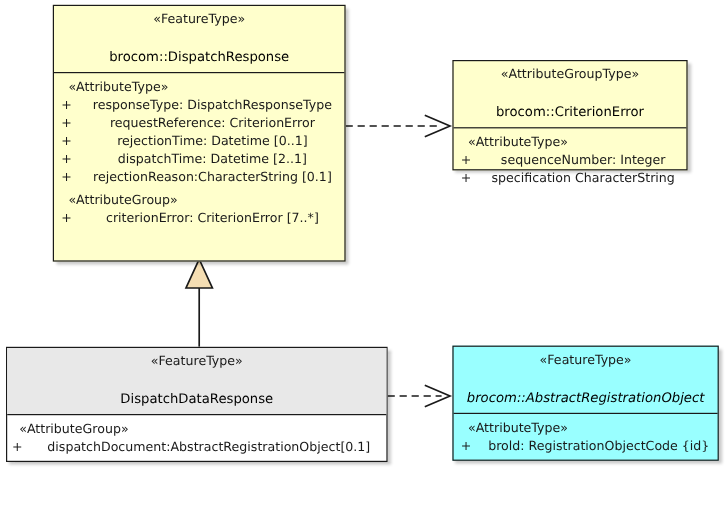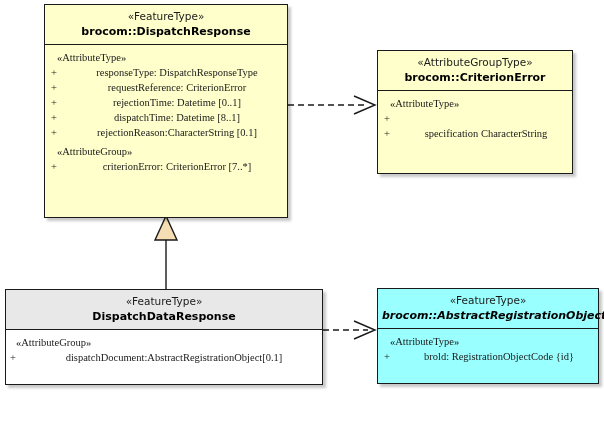"brocom::DispatchResponse" .uml-class .cname { font-weight: bold -> normal; margin-top: 1px -> 17px }
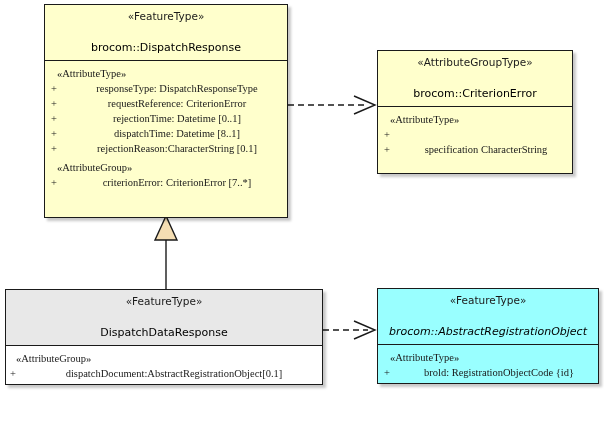"«AttributeGroupType»" div.uml-class { height: 124px -> 92px }
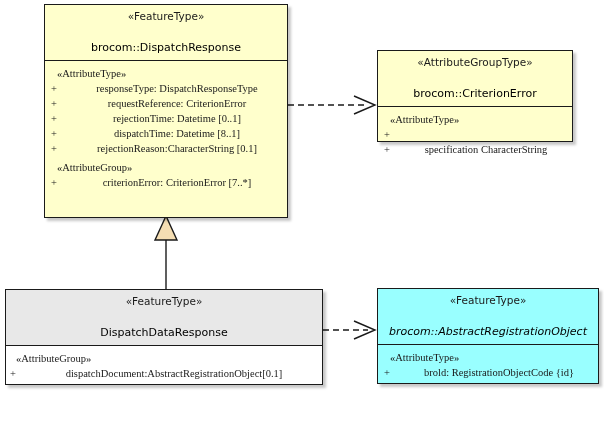"«AttributeType»" .uml-class .body { font-family: Liberation Serif, serif -> none }
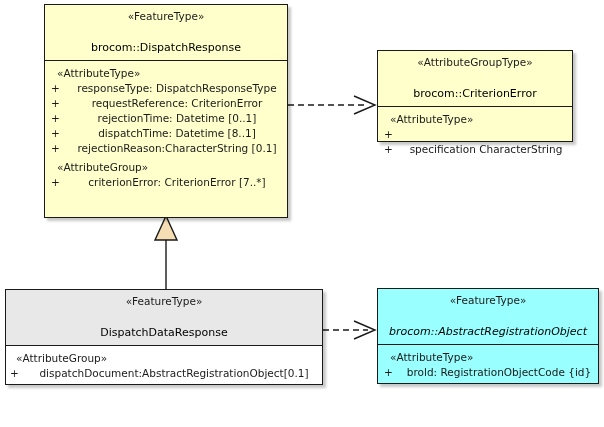"dispatchTime: Datetime [8..1]" span.txt { text: 8..1 -> 2..1 }
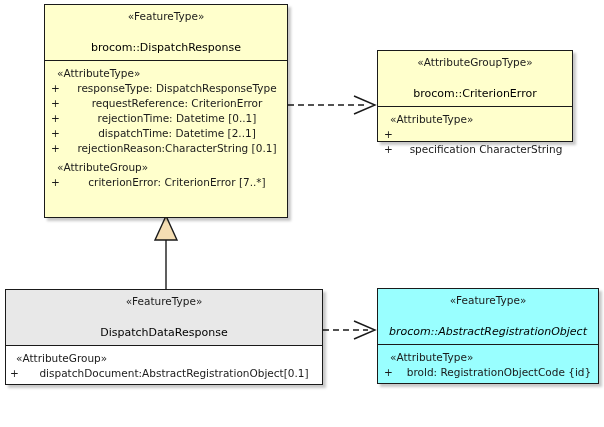"sequenceNumber: Integer" span.txt { html: none -> <span>sequenceNumber: Integer</span> }
